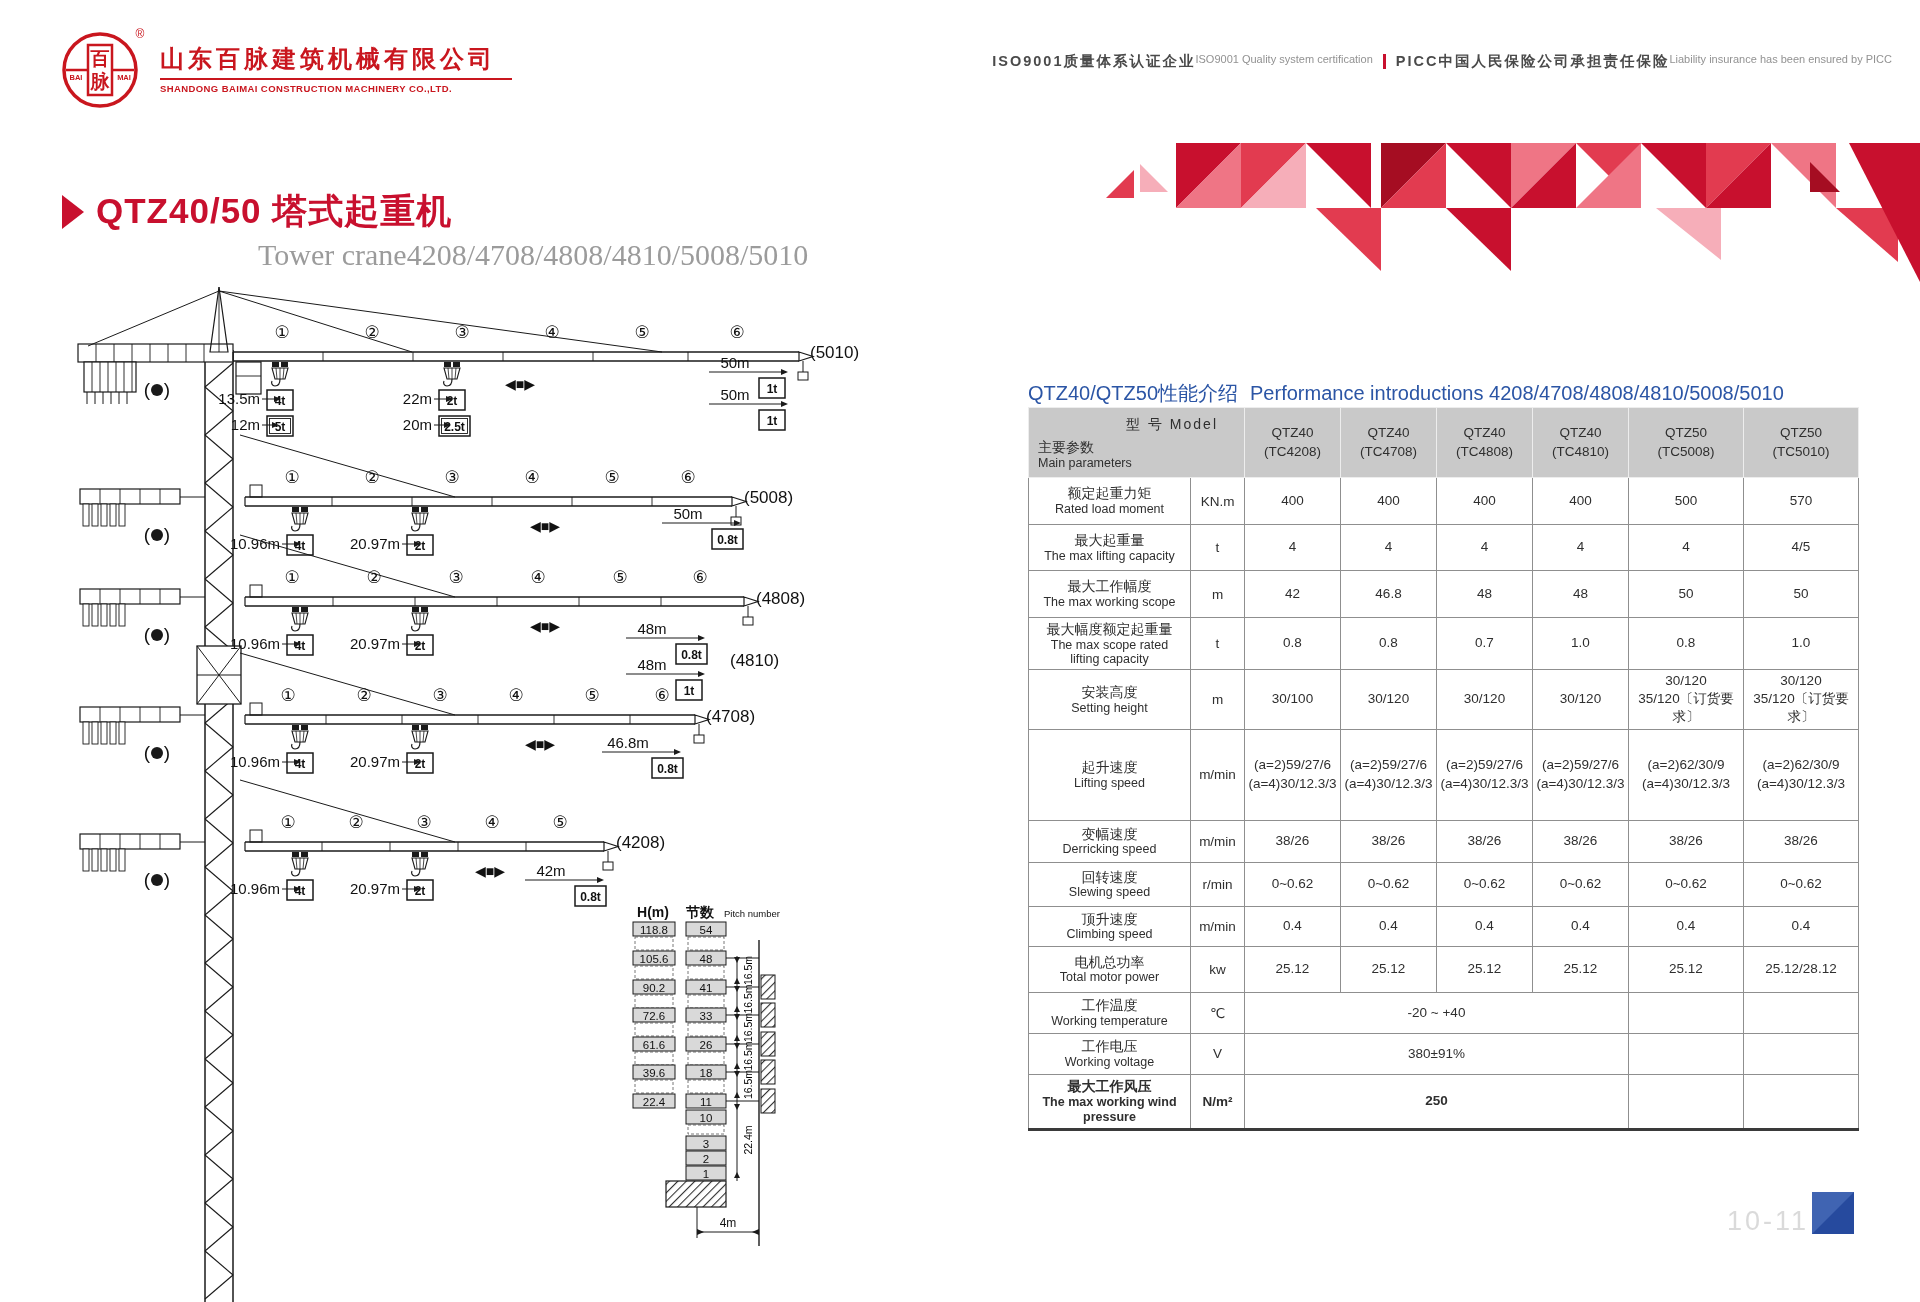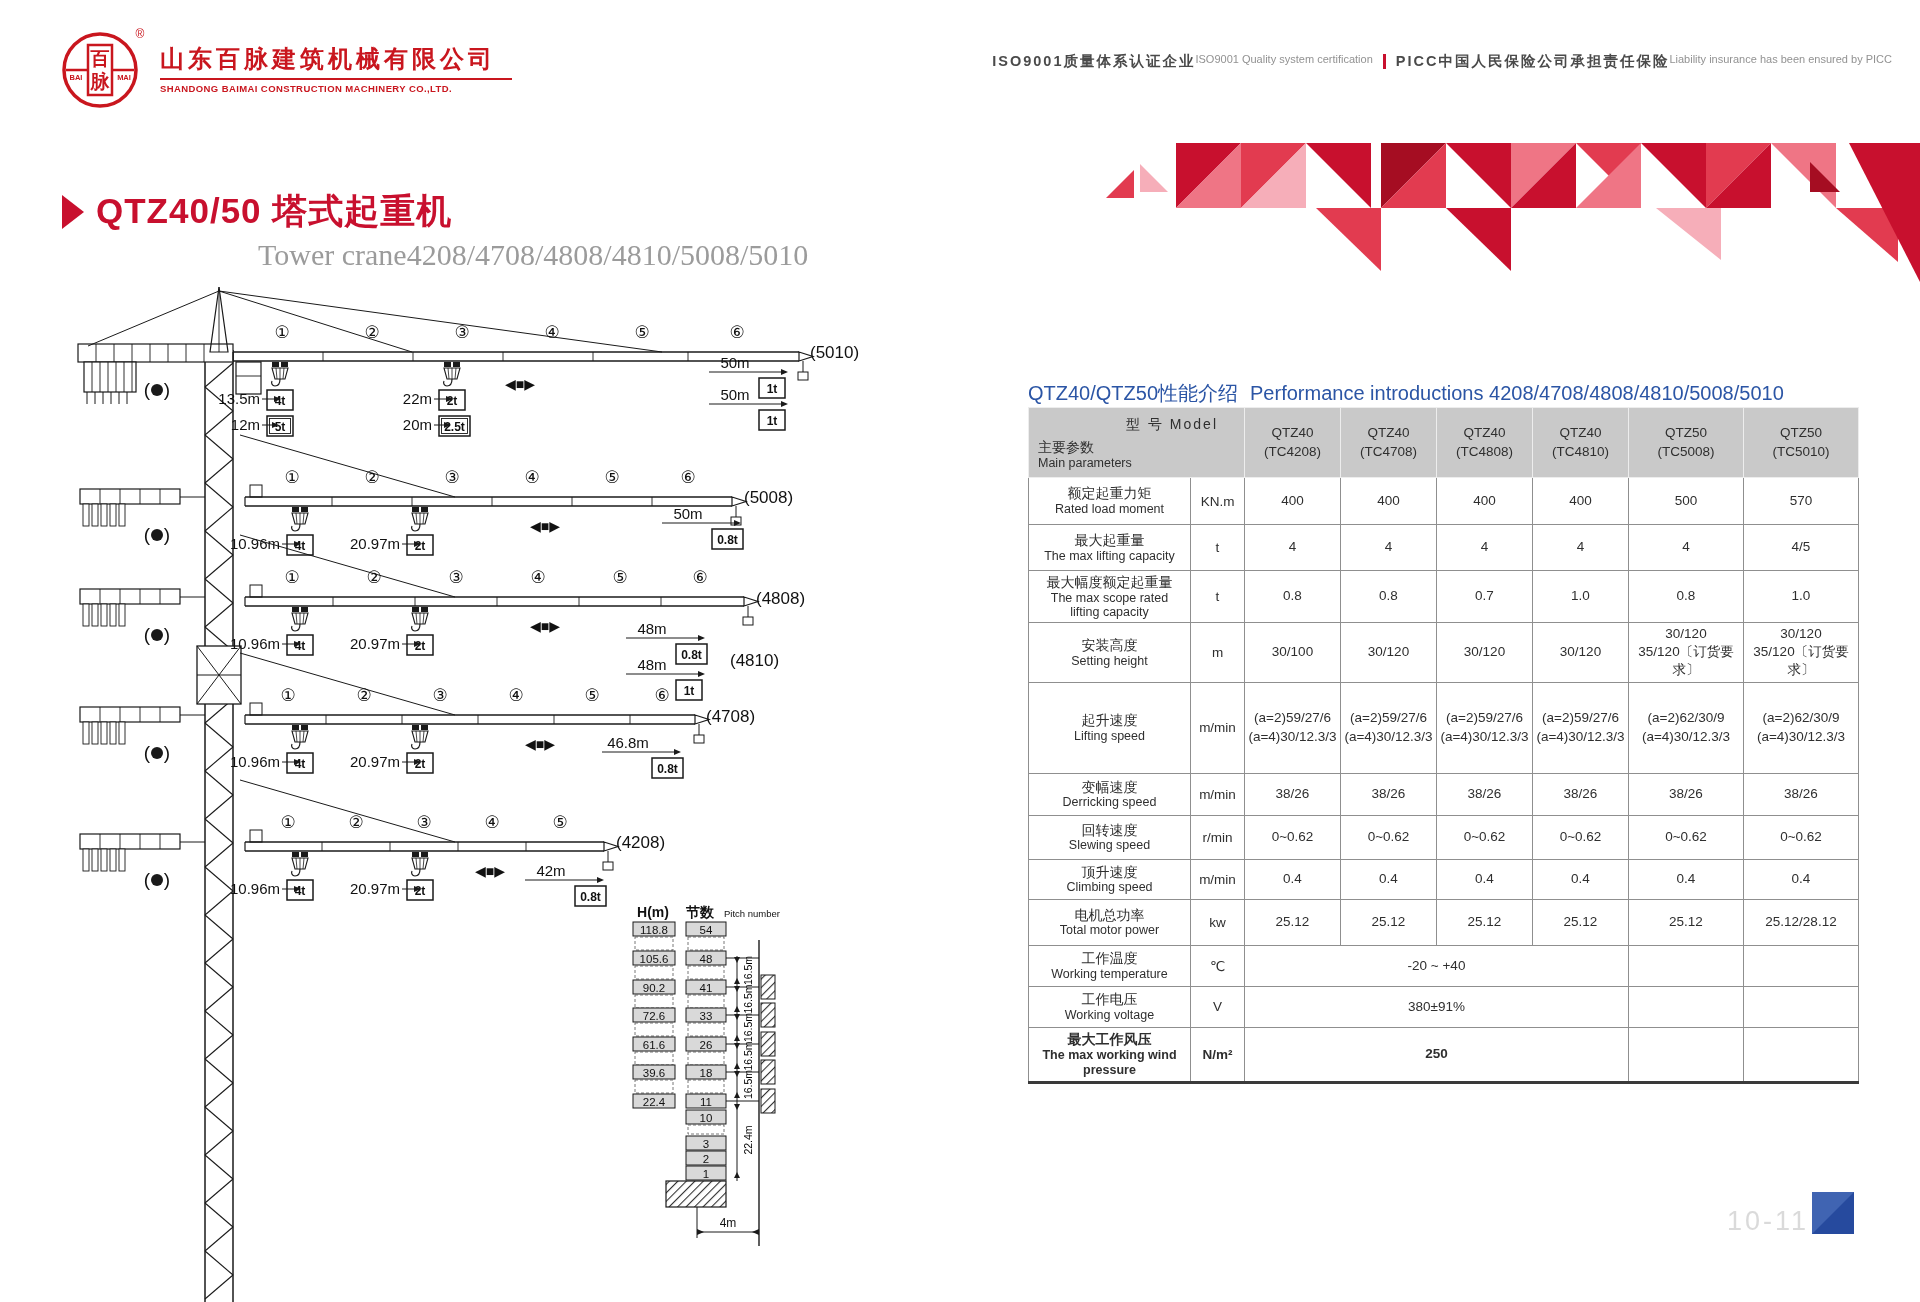"最大工作幅度" tr { html: none -> <tr> <td> <div>最大工作幅度</div> <div>The max working scope</div> </td> <td>m</td> <td>42</td> <td>46.8</td> <td>48</td> <td>48</td> <td>50</td> <td>50</td> </tr> }
